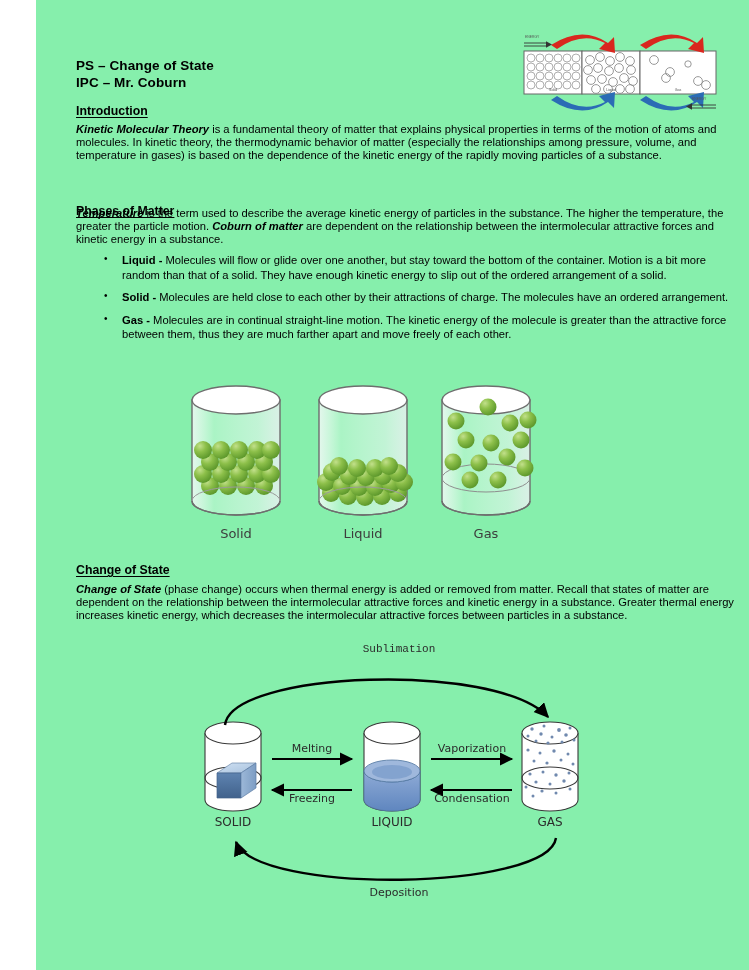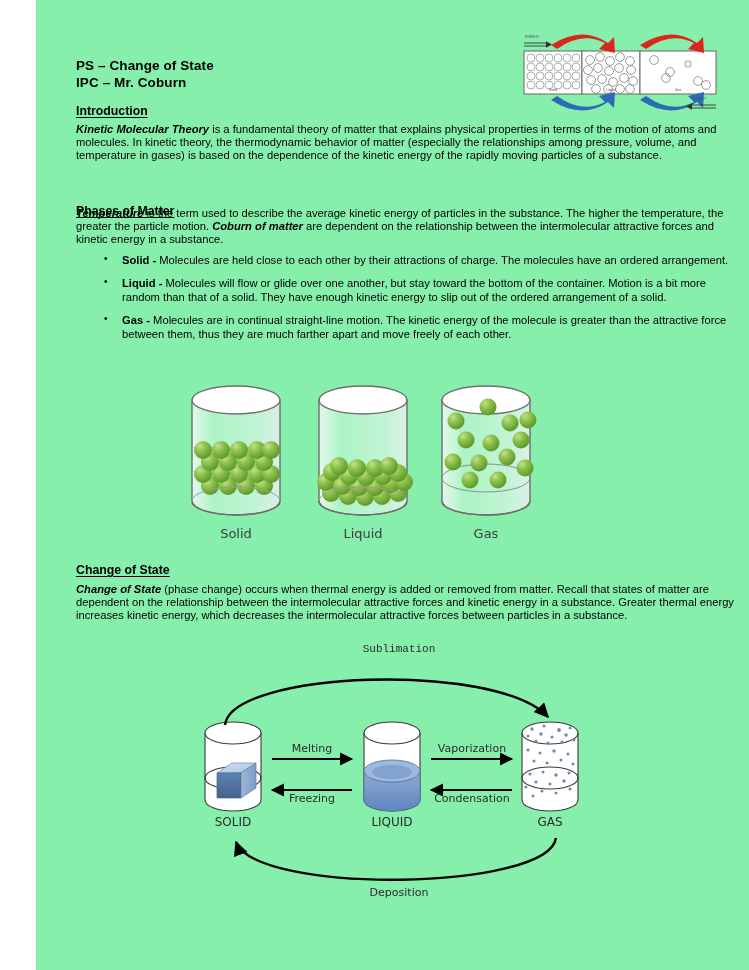"Solid - Molecules are held" li { order: before "Liquid - Molecules will flow" -> after "Liquid - Molecules will flow" }
